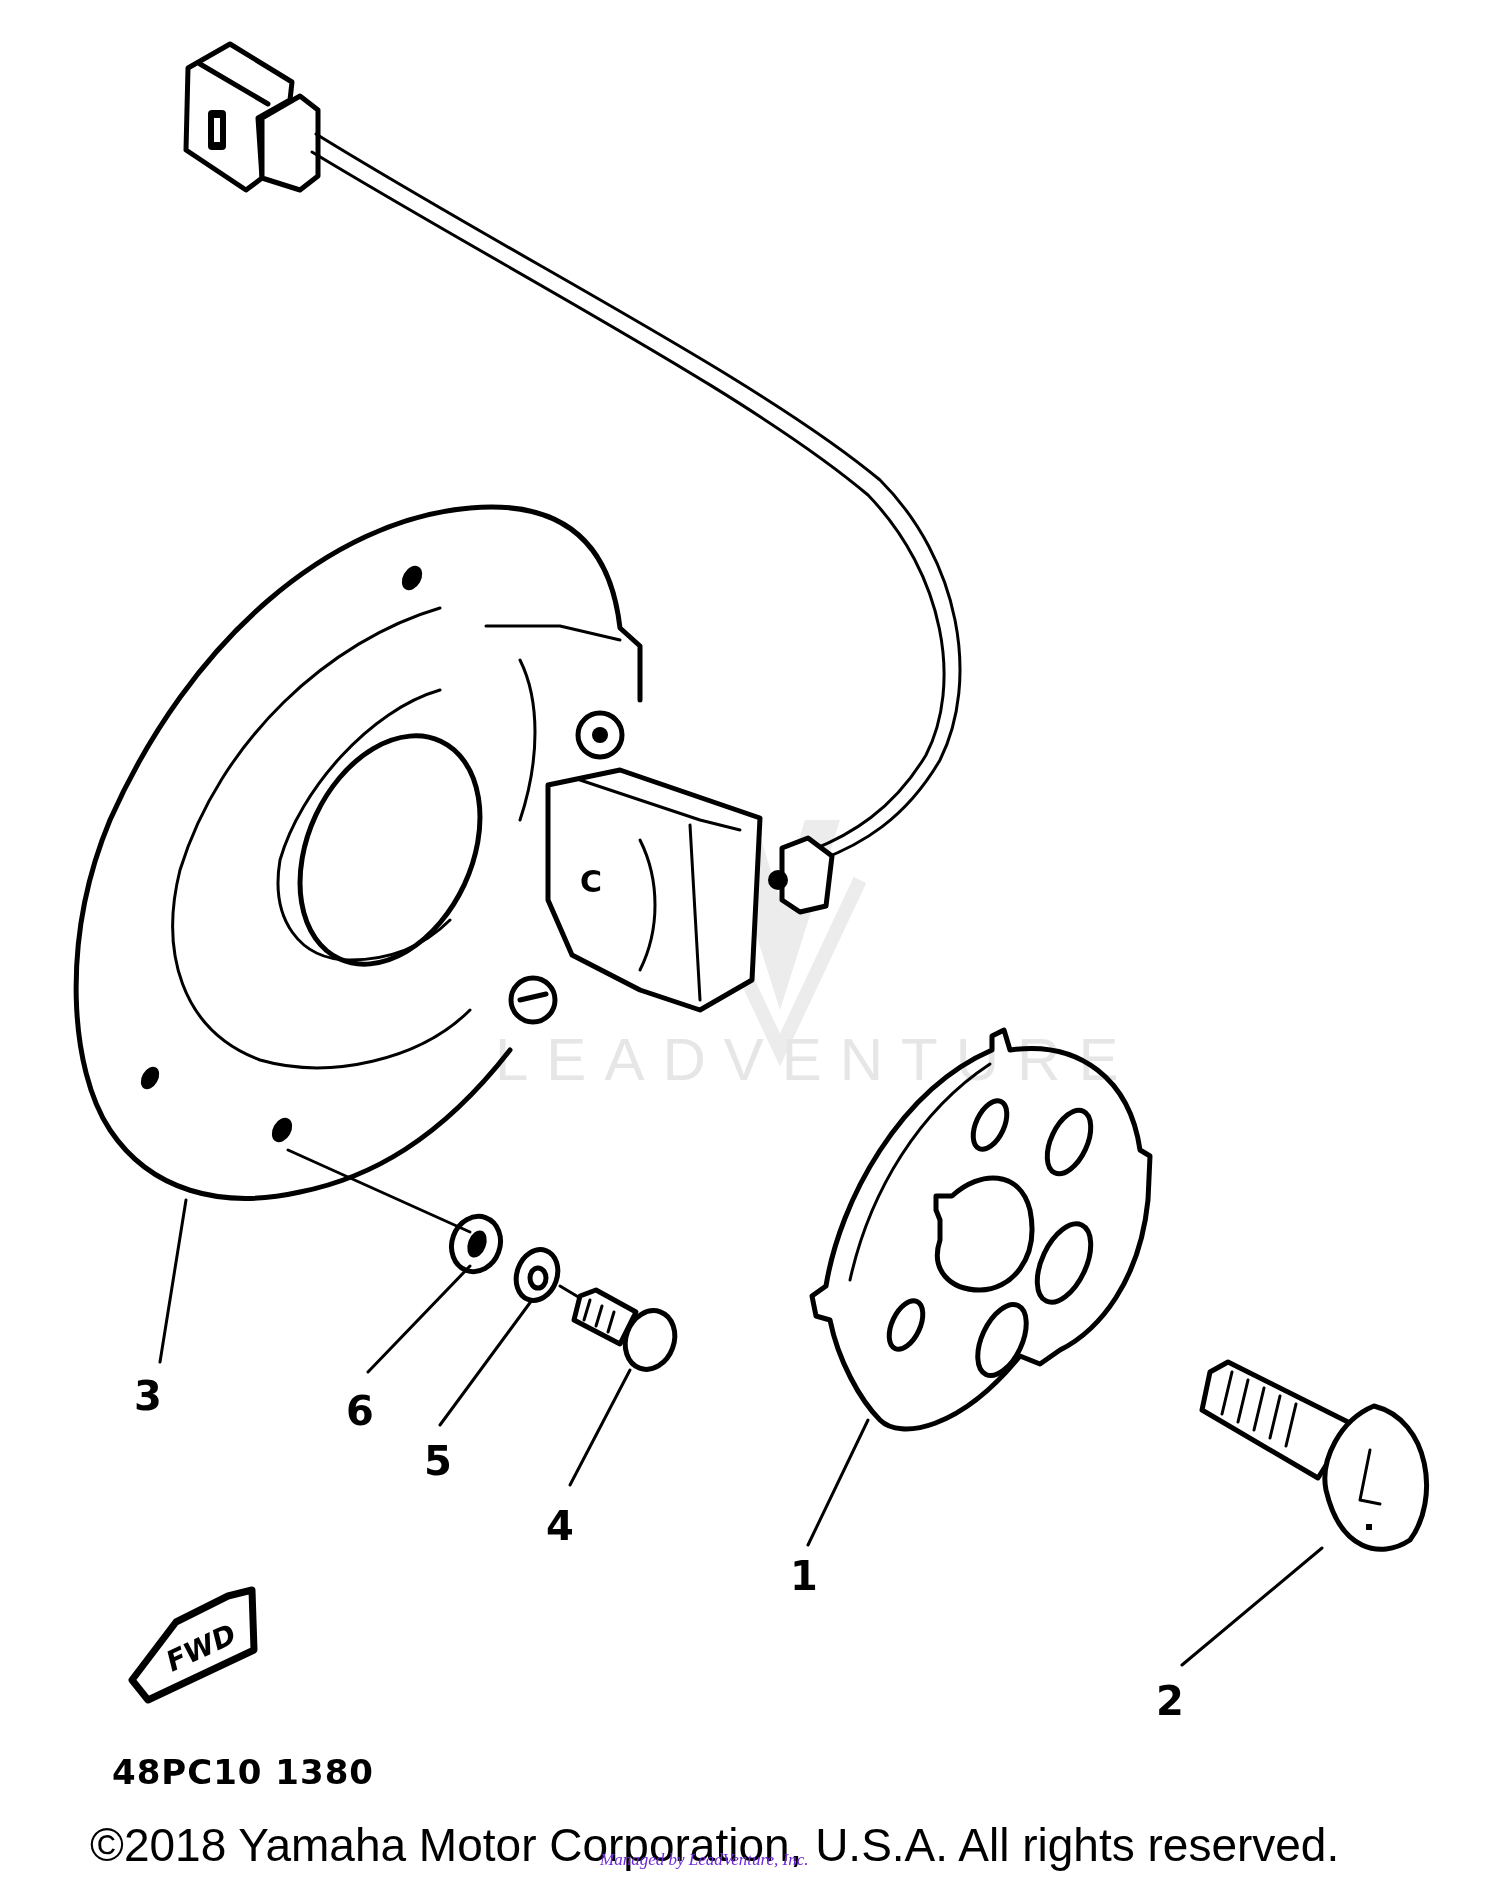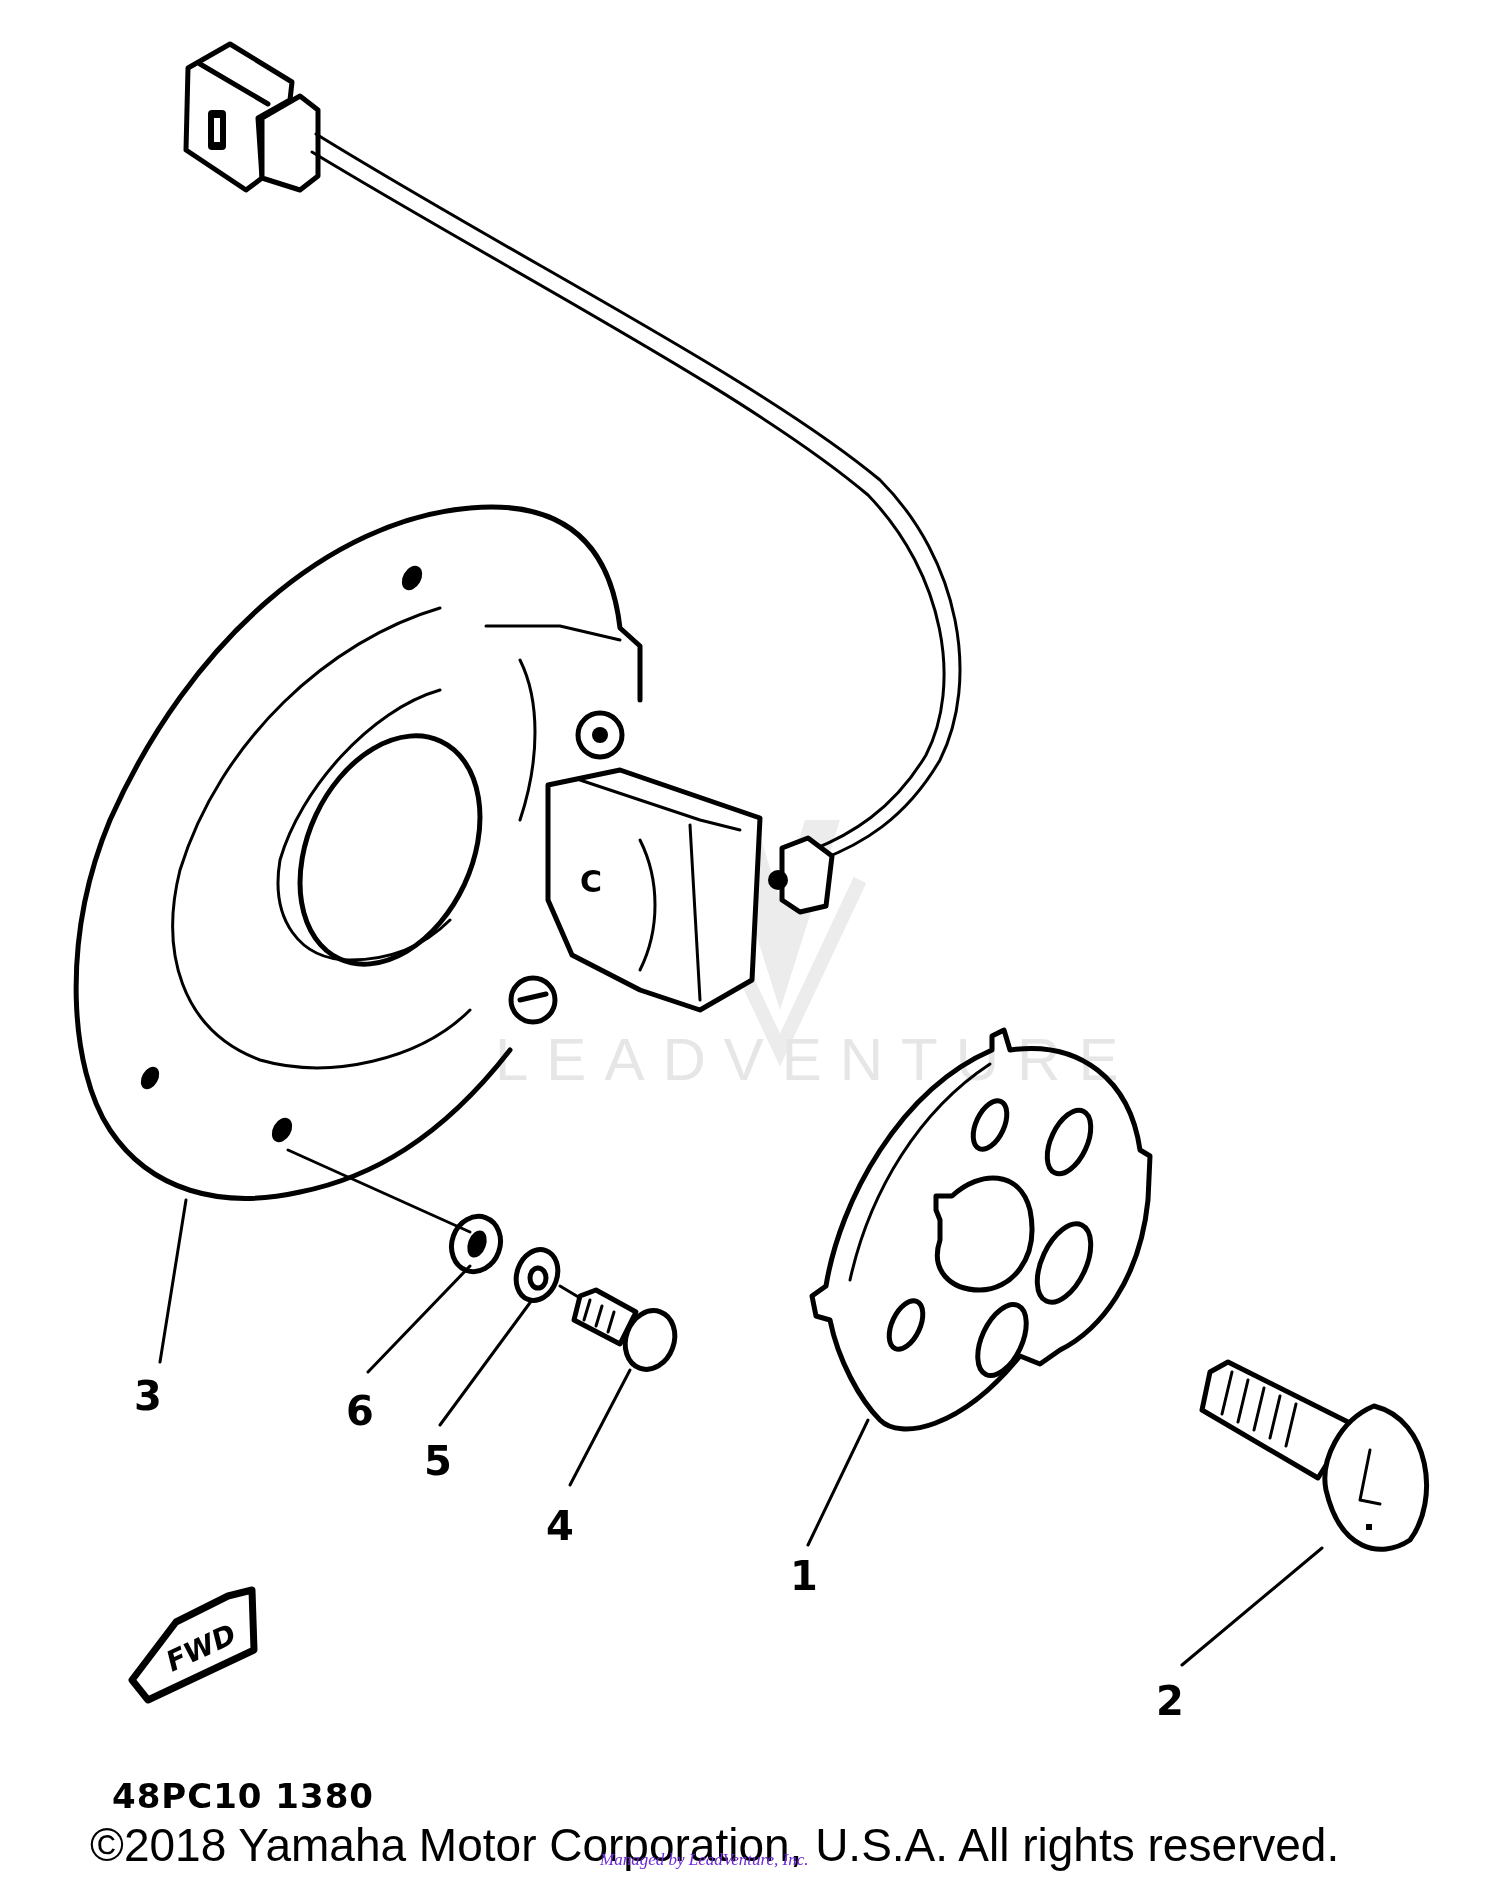"48PC10 1380" .code { margin-top: 24px -> none }
